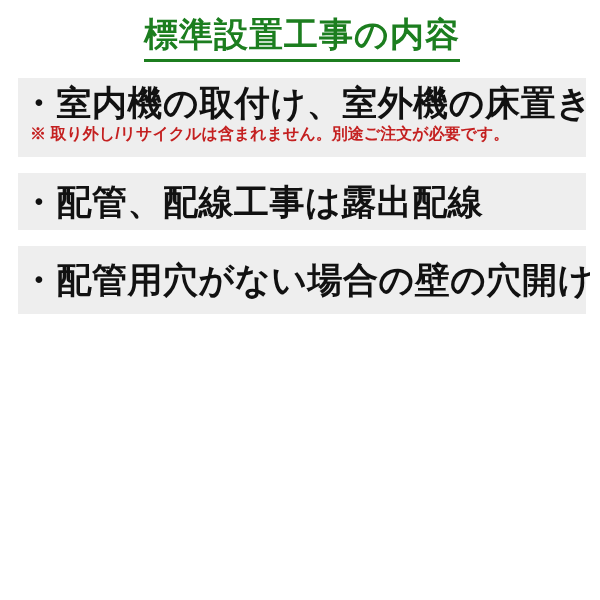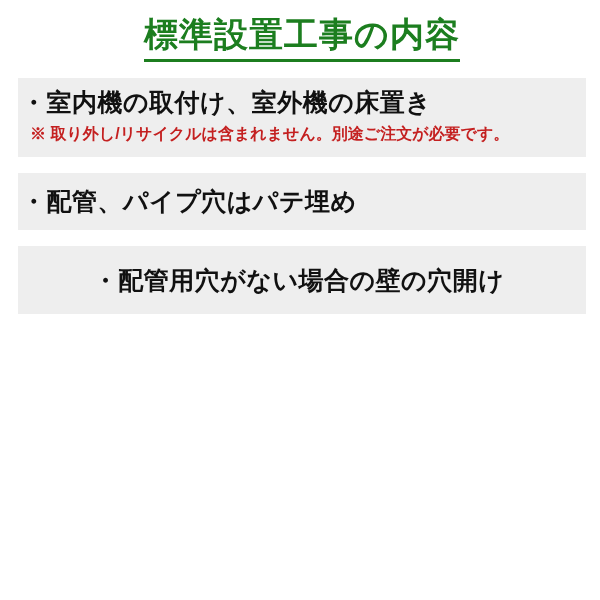"・室内機の取付け、室外機の床置き" .item-text { font-size: 25px -> 35px }
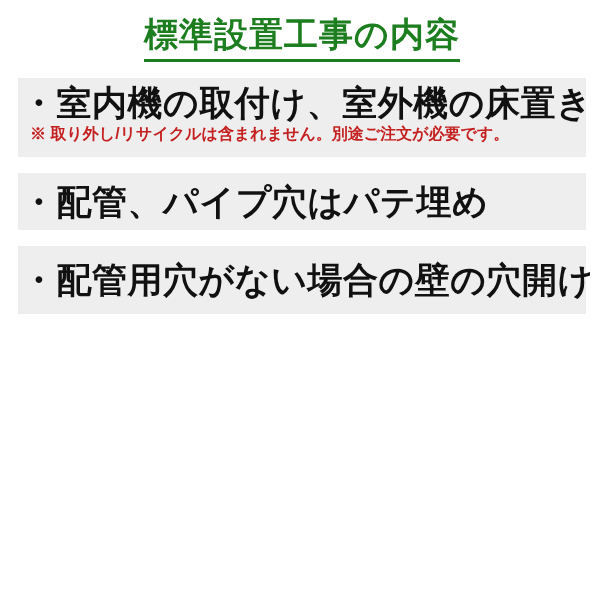"・配管、パイプ穴はパテ埋め" div.item-text { text: パイプ穴はパテ埋め -> 配線工事は露出配線 }
